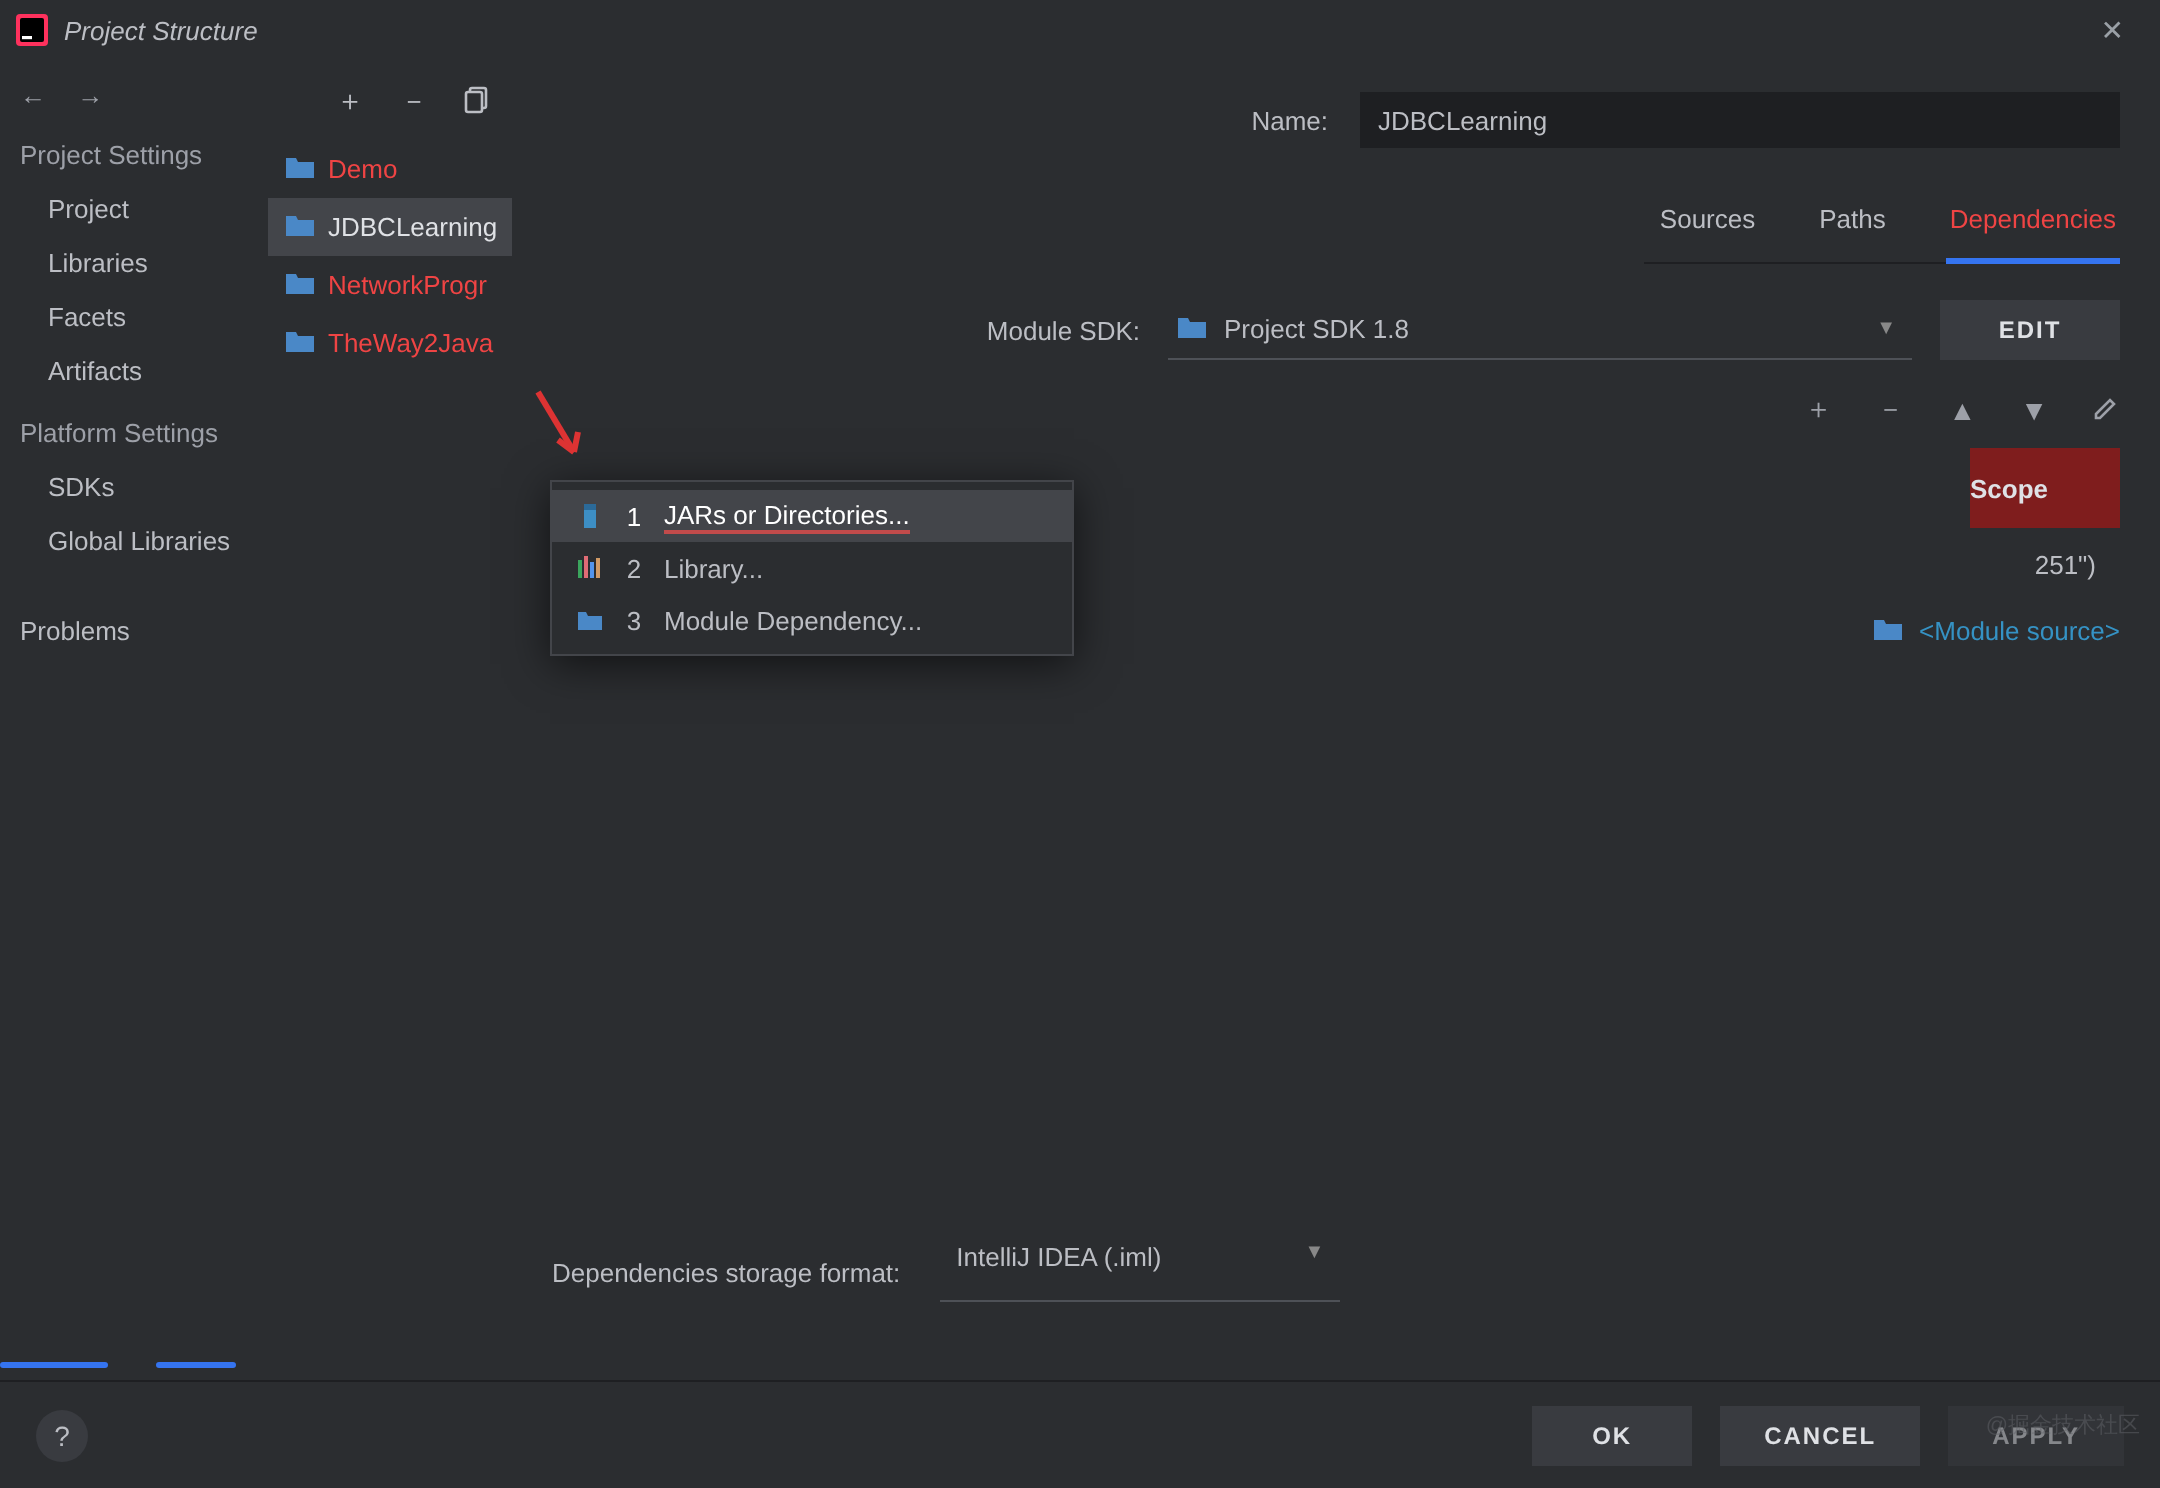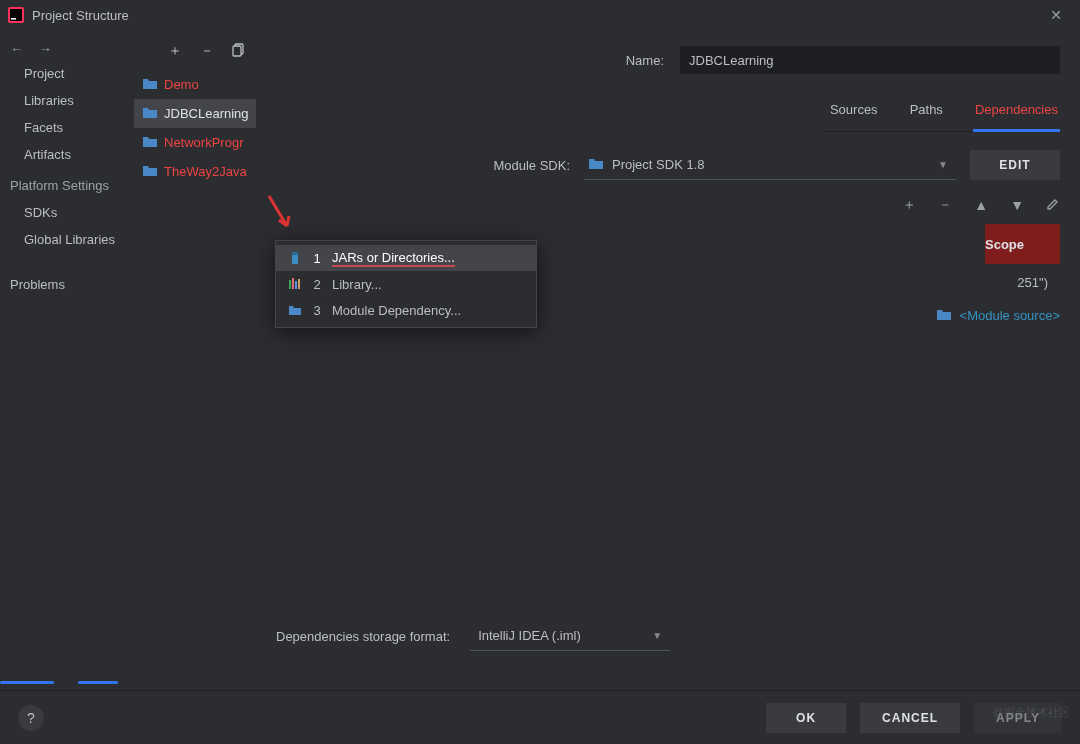"Project Structure" .titlebar-left { font-style: none -> italic }
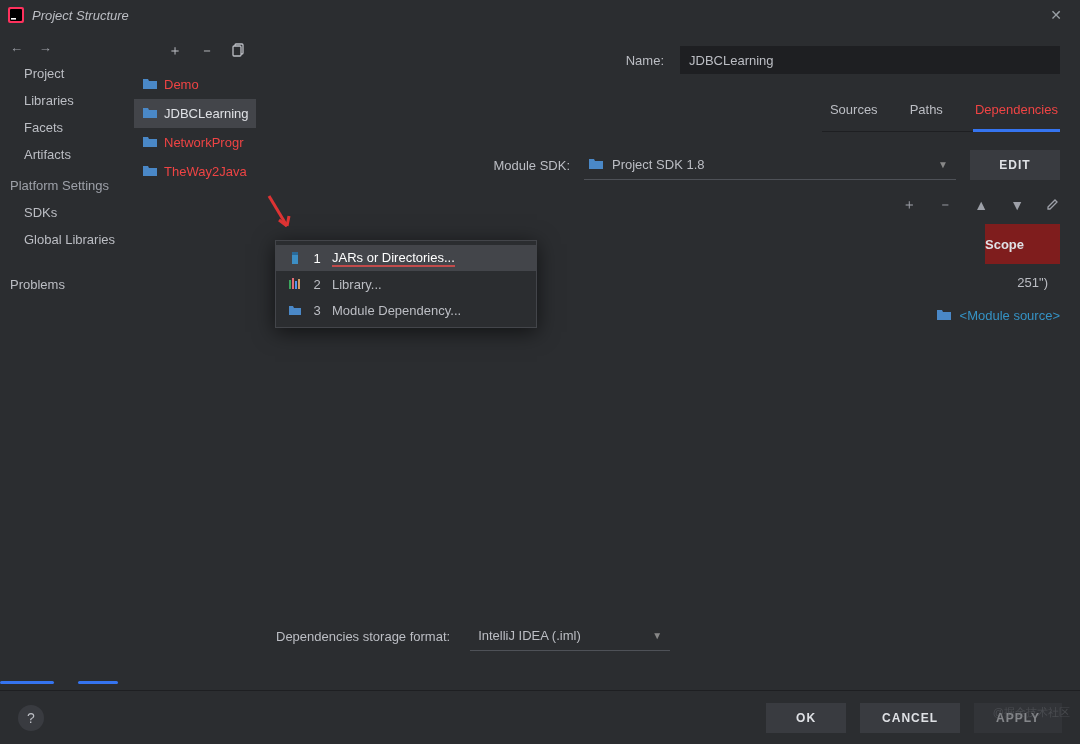"Project Settings" div.nav-hdr { html: none -> <div>Project Settings</div> }
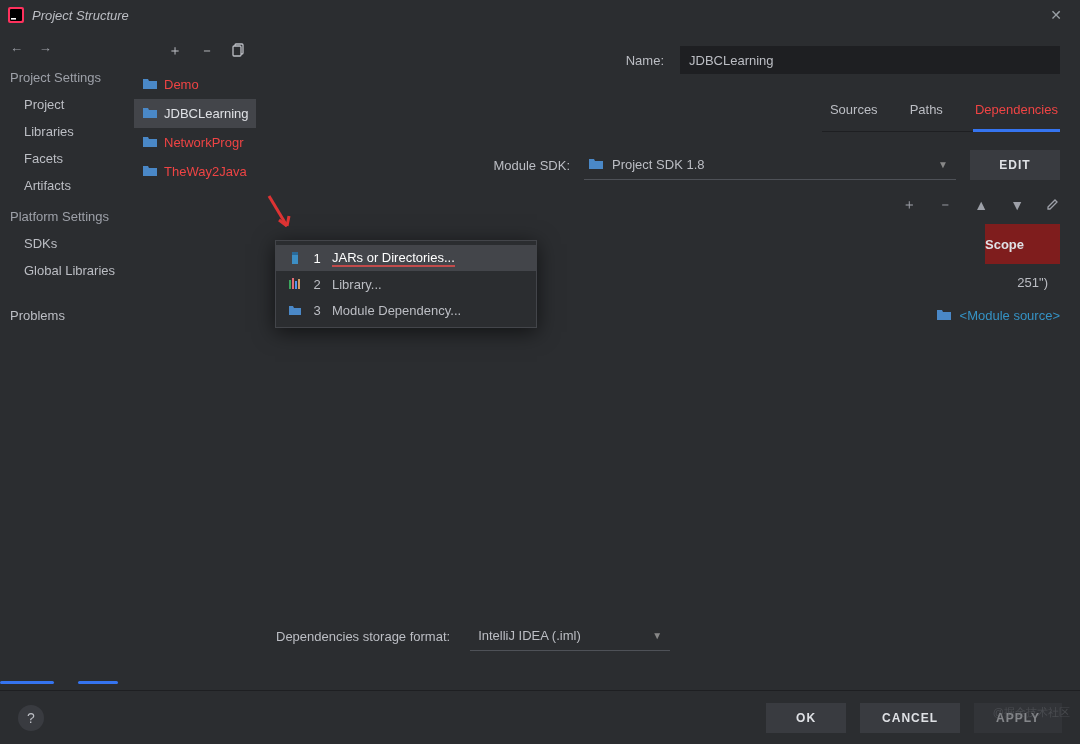"IntelliJ IDEA (.iml)" .stor-sel { align-items: center -> none }
